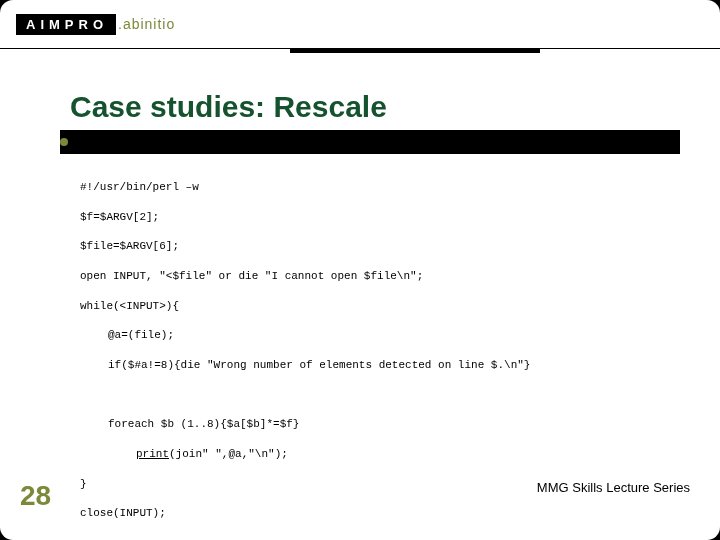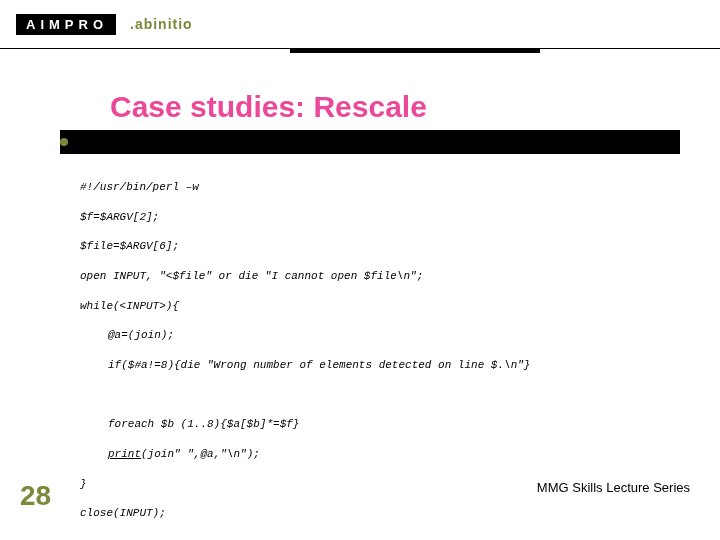"AIMPRO" .slide { border-radius: none -> 13px }
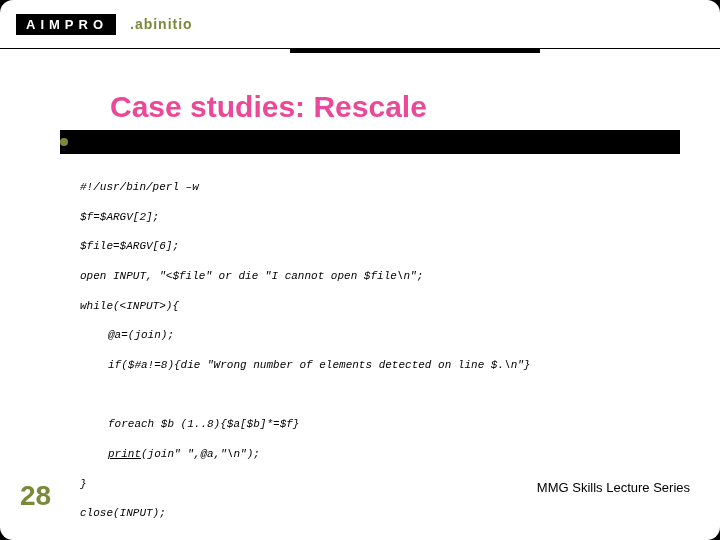".abinitio" .logo-abinitio { font-weight: bold -> normal; margin-left: 14px -> 2px }
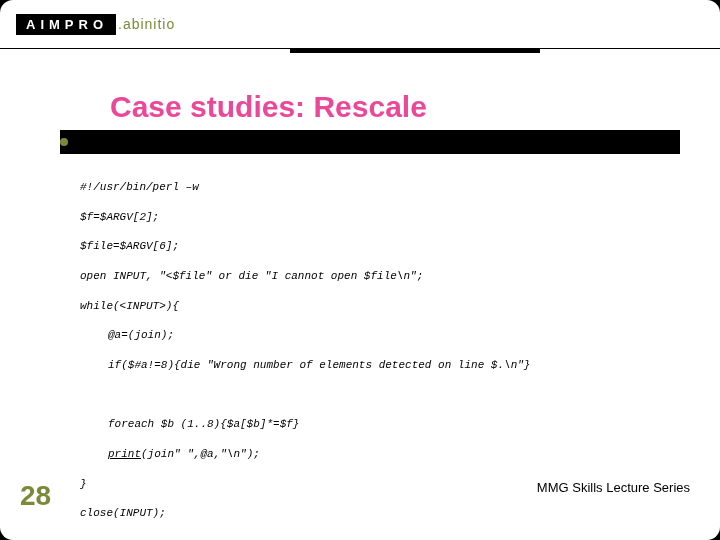"Case studies: Rescale" .title { color: #ec4899 -> #14532d; margin-left: 40px -> none }
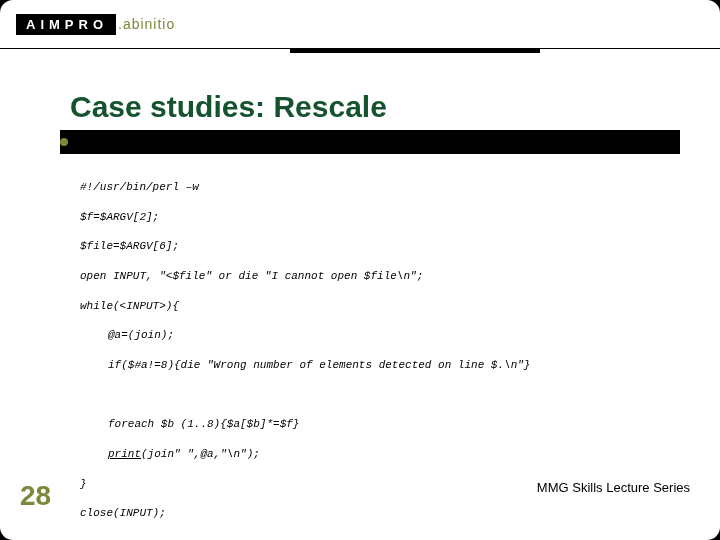"#!/usr/bin/perl –w" .code-line { font-style: italic -> none }
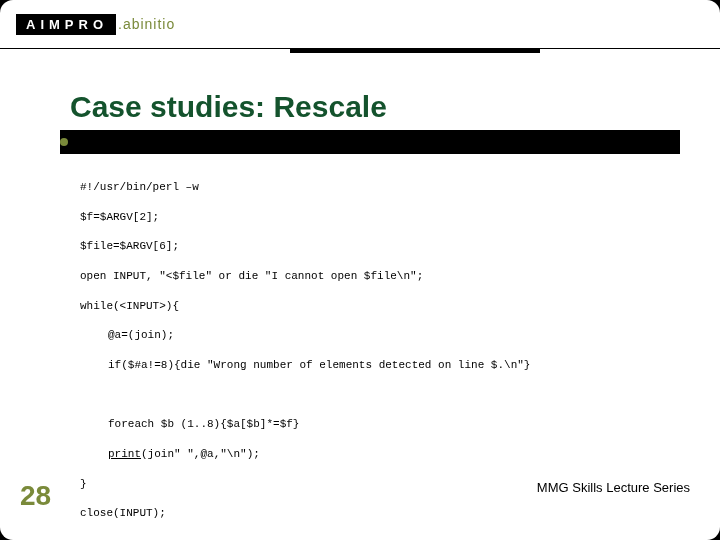"@a=(join);" span.code-line { text: join -> file }
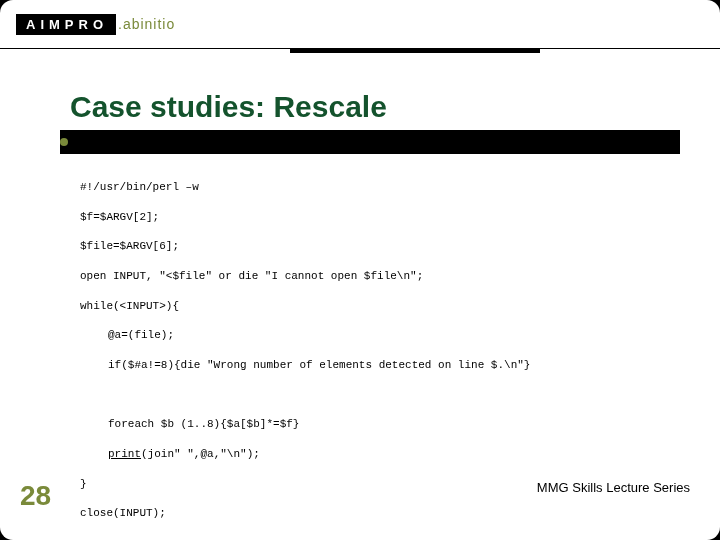"print" .underlined { margin-left: none -> 28px }
